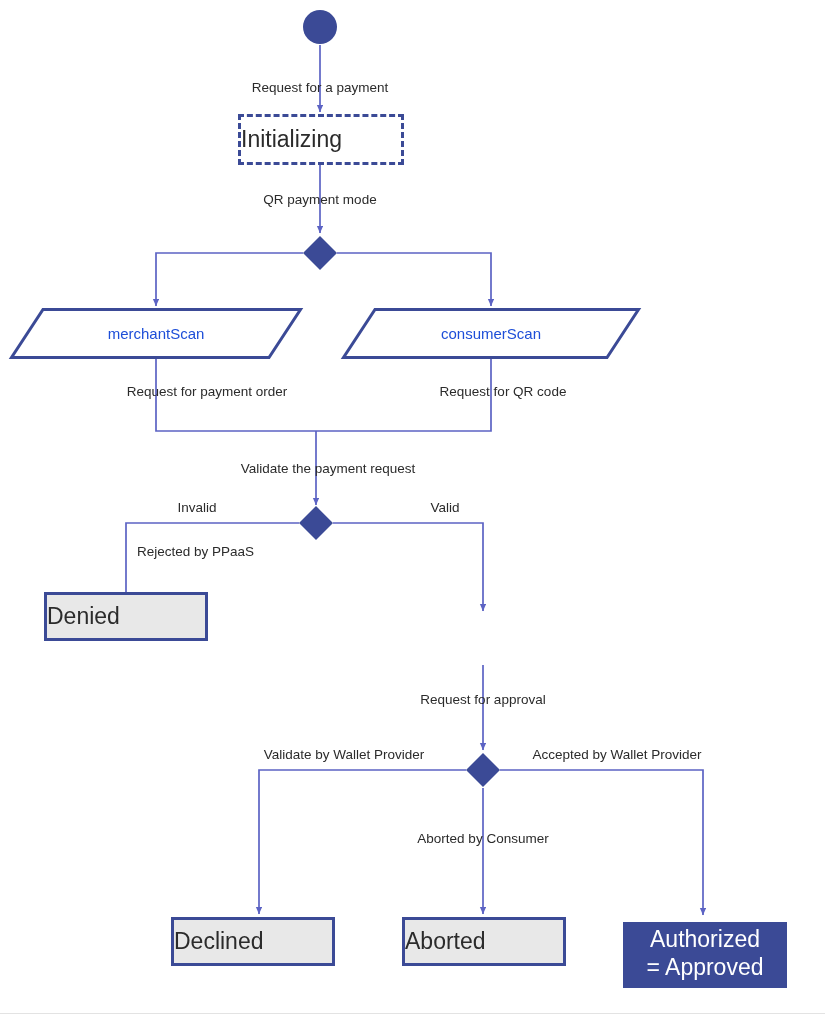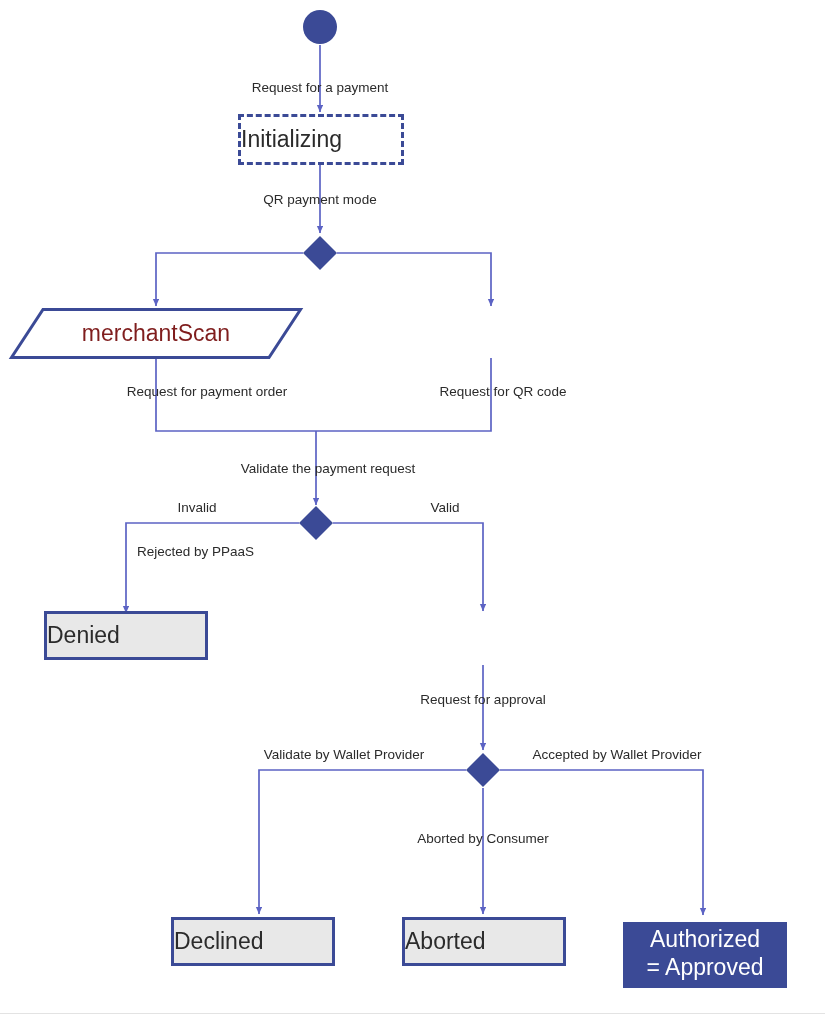"merchantScan" .para-label { color: #7f1d1d -> #1d4ed8; font-size: 23px -> 15px }
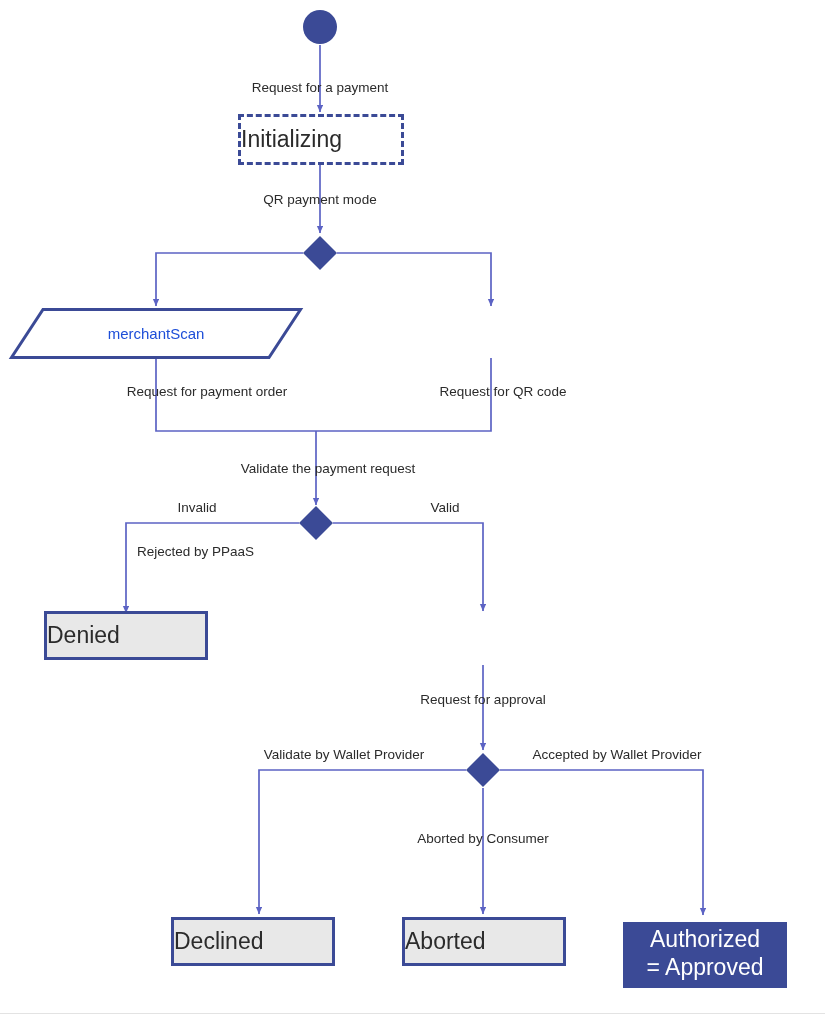"consumerScan" div.para-wrap { html: none -> <div> <svg> <polygon></polygon> </svg> <div>consumerScan</div> </div> }
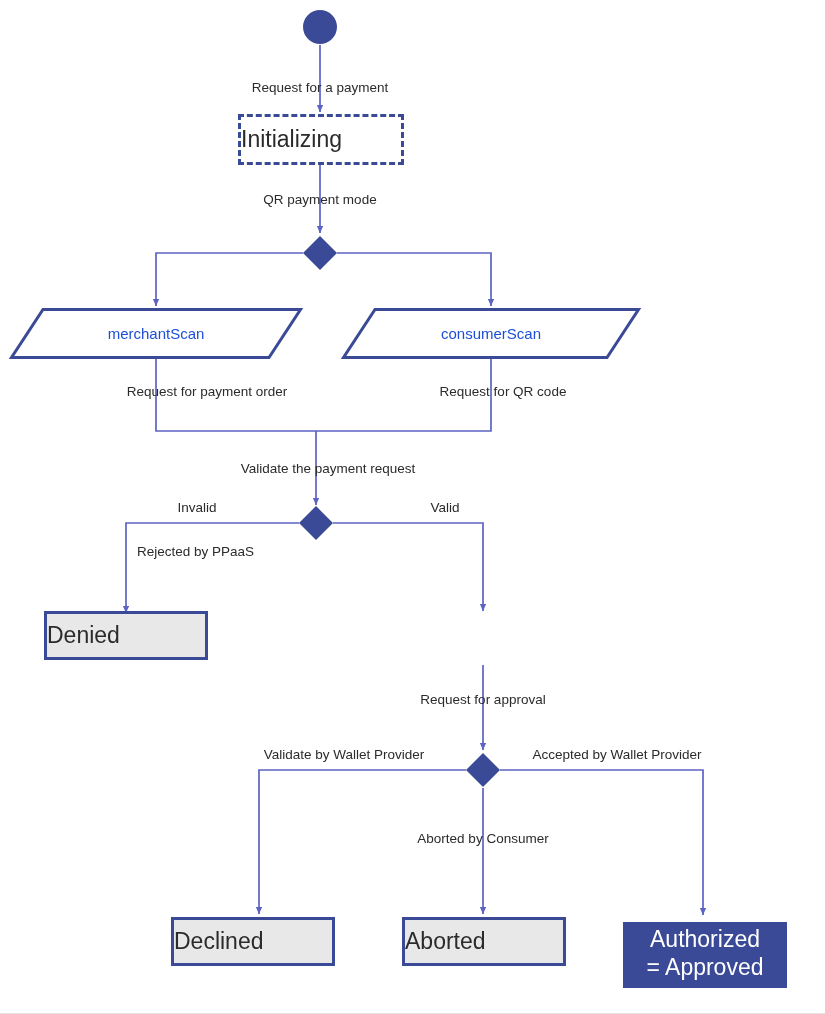"Denied" div.node { top: 611px -> 592px }
